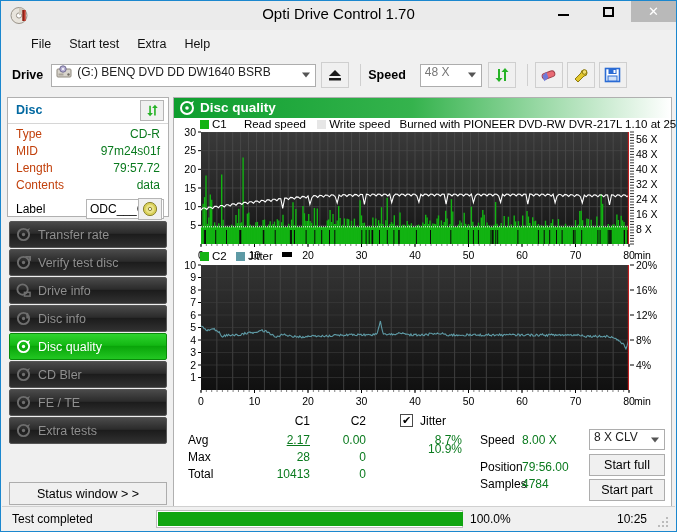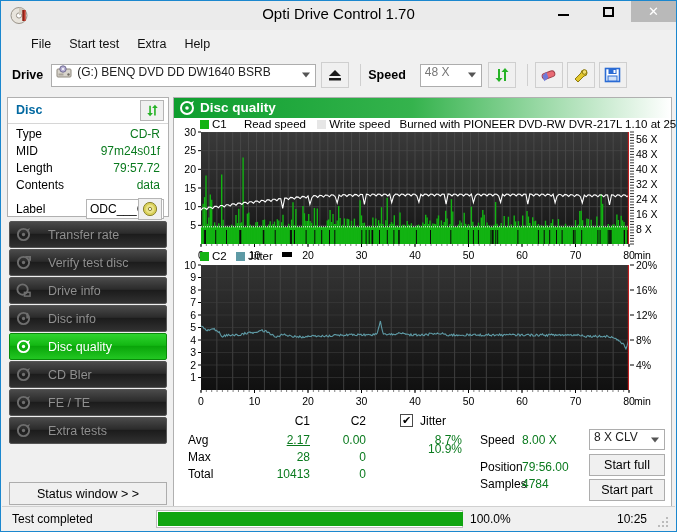"Type" .dl-row .k { color: #000000 -> #c2410c }
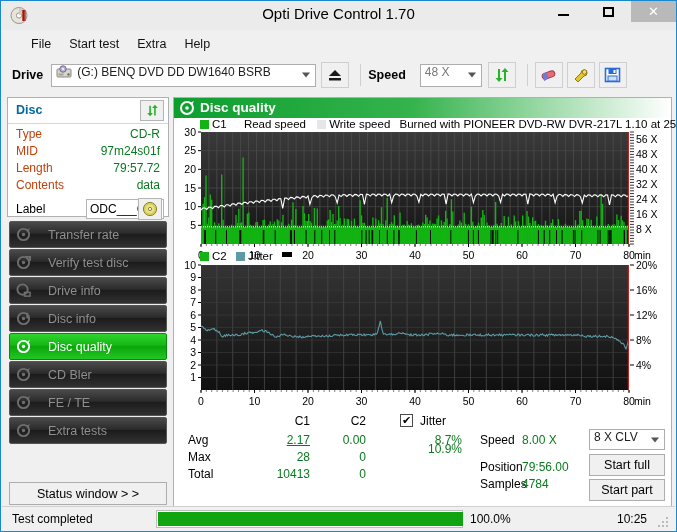"Transfer rate" .navbtn .nlbl { margin-left: 12px -> 2px }
